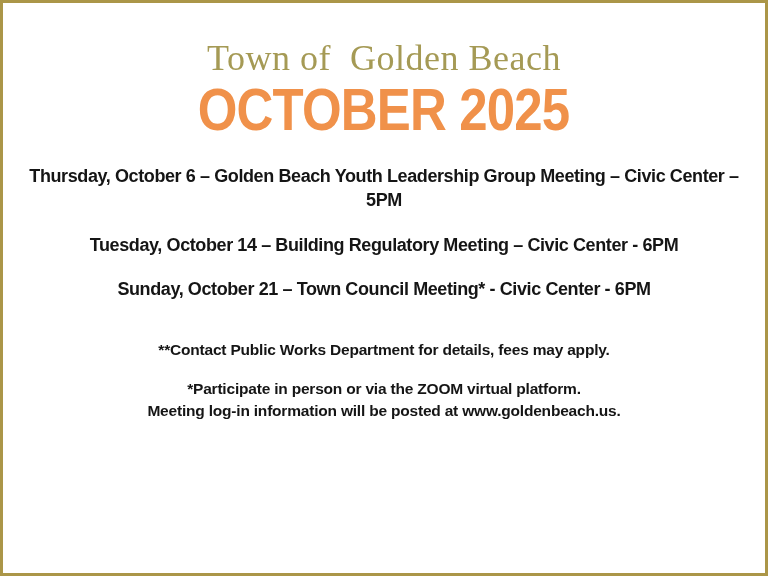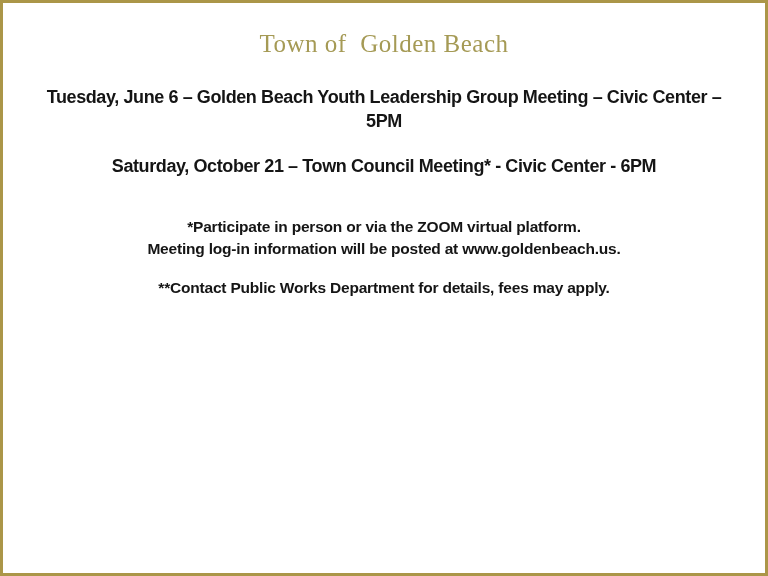"Town of Golden Beach" .town-title { font-size: 25px -> 36px; margin-top: 26px -> 34px }
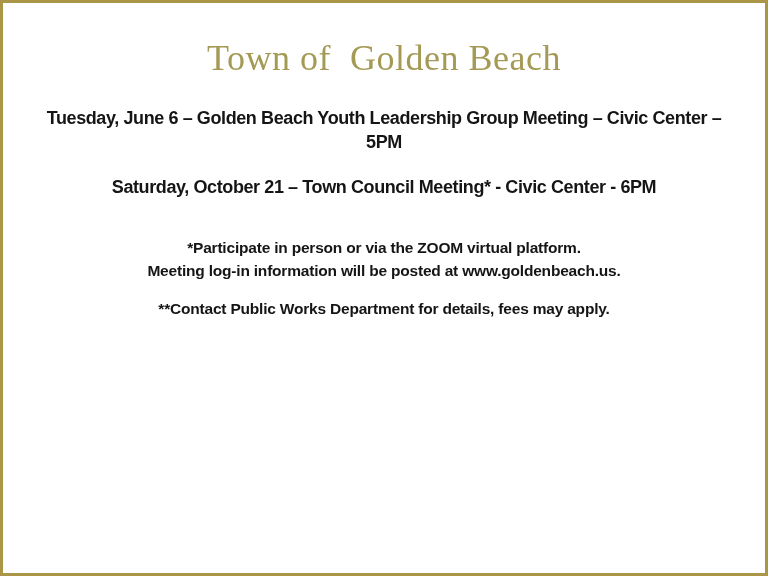"OCTOBER 2025" div.month-title { html: none -> <div> <span>OCTOBER 2025</span> </div> }
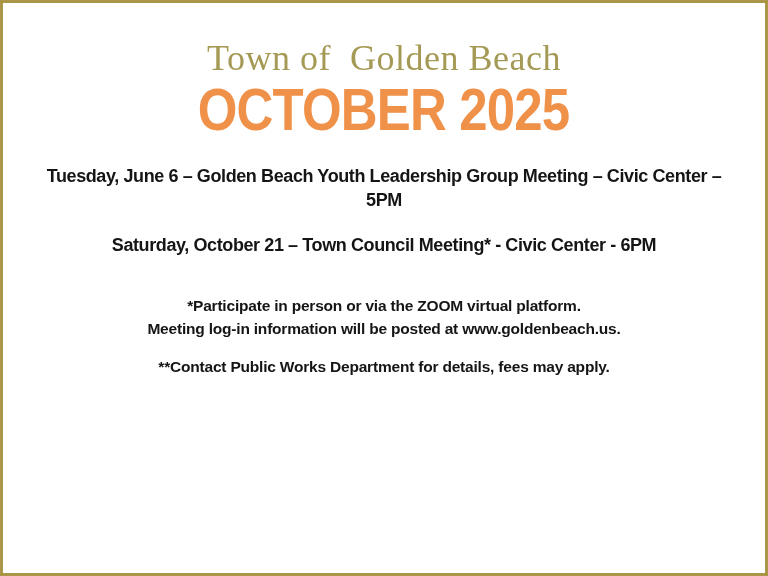"Tuesday, June 6 – Golden" p.event { text: Tuesday, June -> Thursday, October }
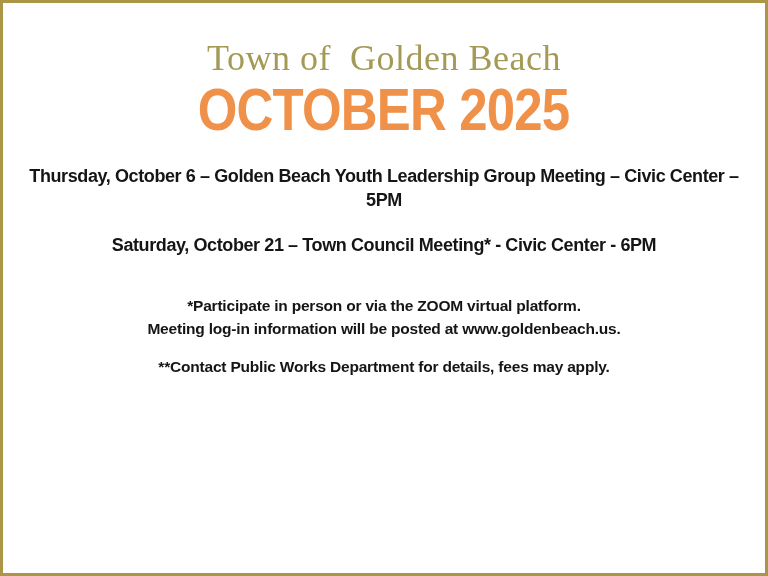"Tuesday, October 14 – Building" p.event { html: none -> <p>Tuesday, October 14 – Building Regulatory Meeting – Civic Center - 6PM</p> }
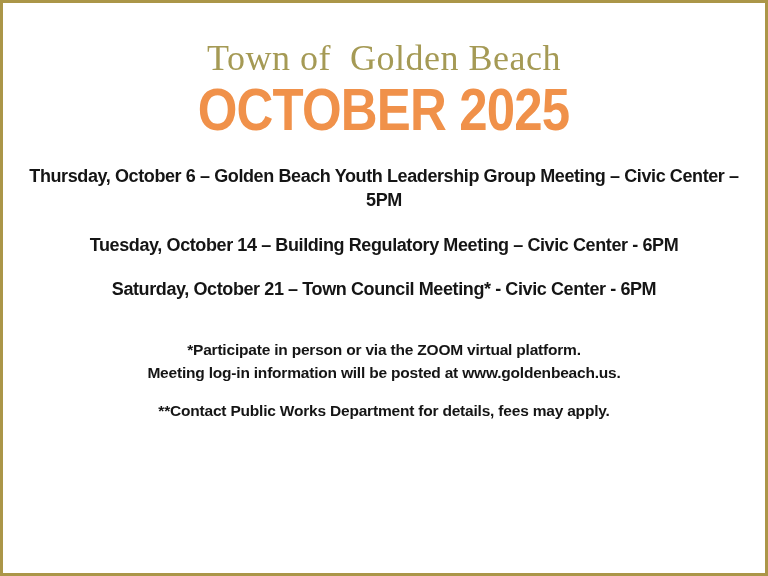"Saturday, October 21 – Town" p.event { text: Saturday -> Sunday }
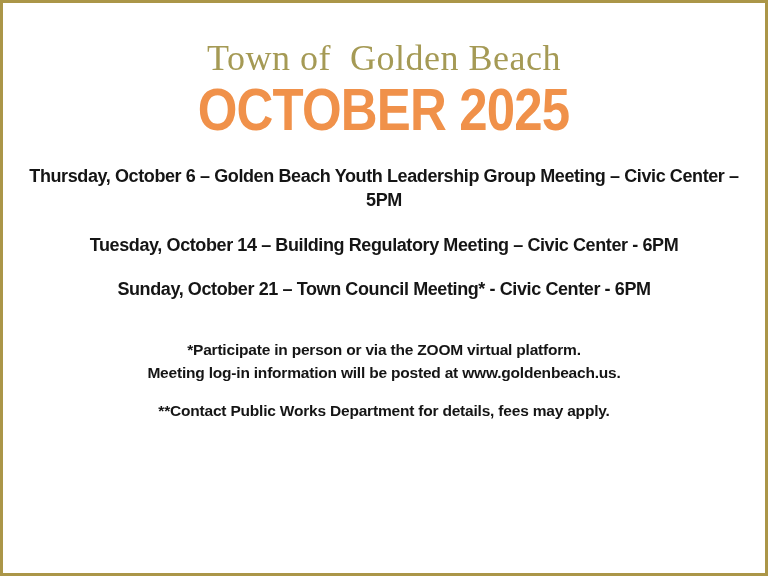"*Participate in person or via" p.note { order: before "**Contact Public Works Department for" -> after "**Contact Public Works Department for" }
